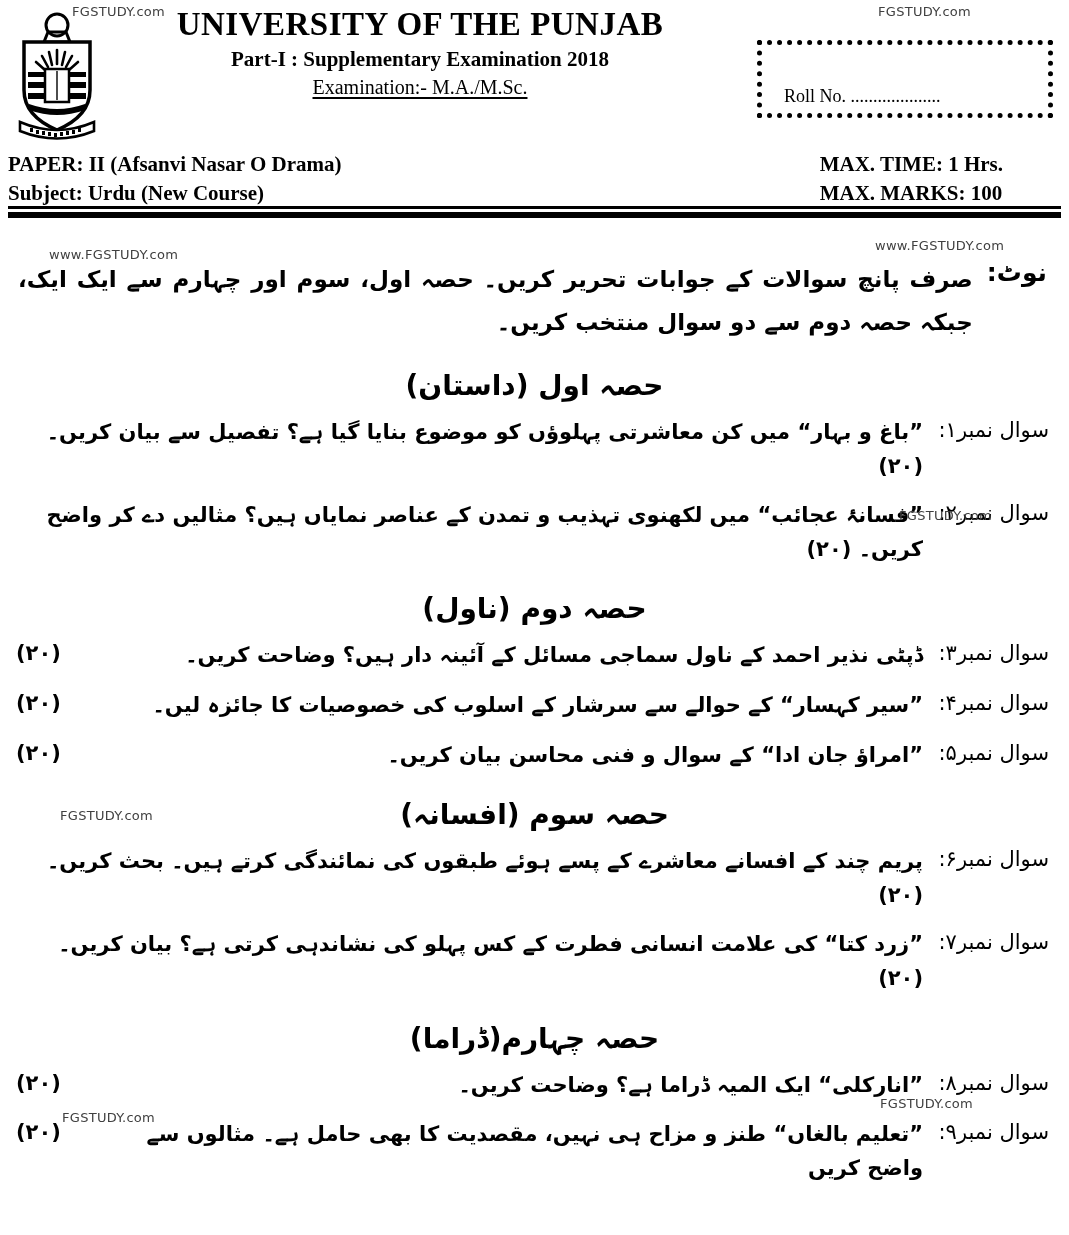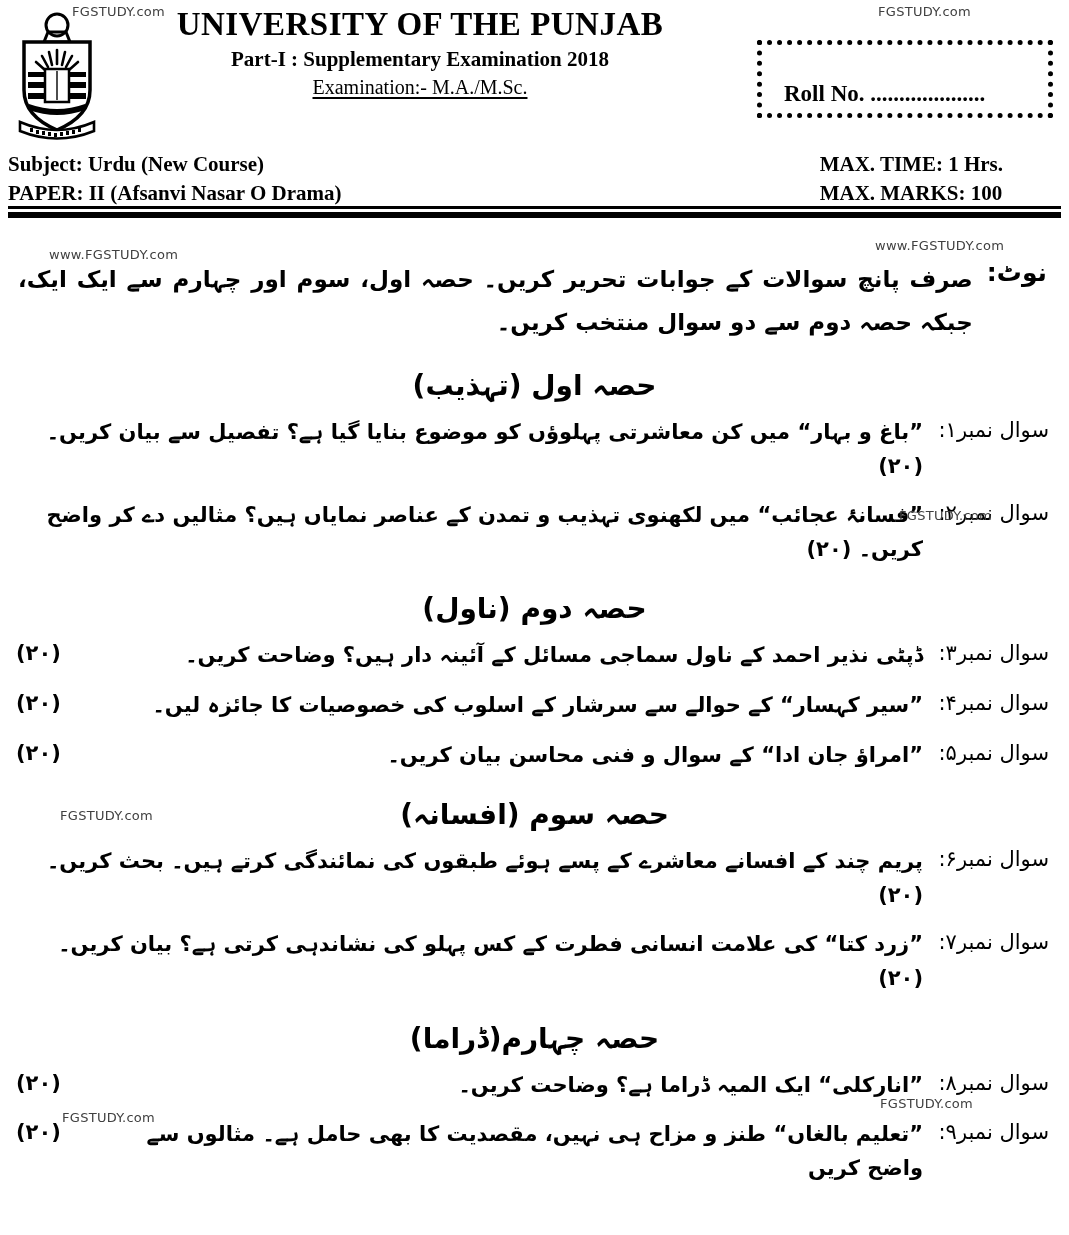"Roll No. ...................." .rollbox-label { font-size: 23px -> 18px; font-weight: bold -> normal }
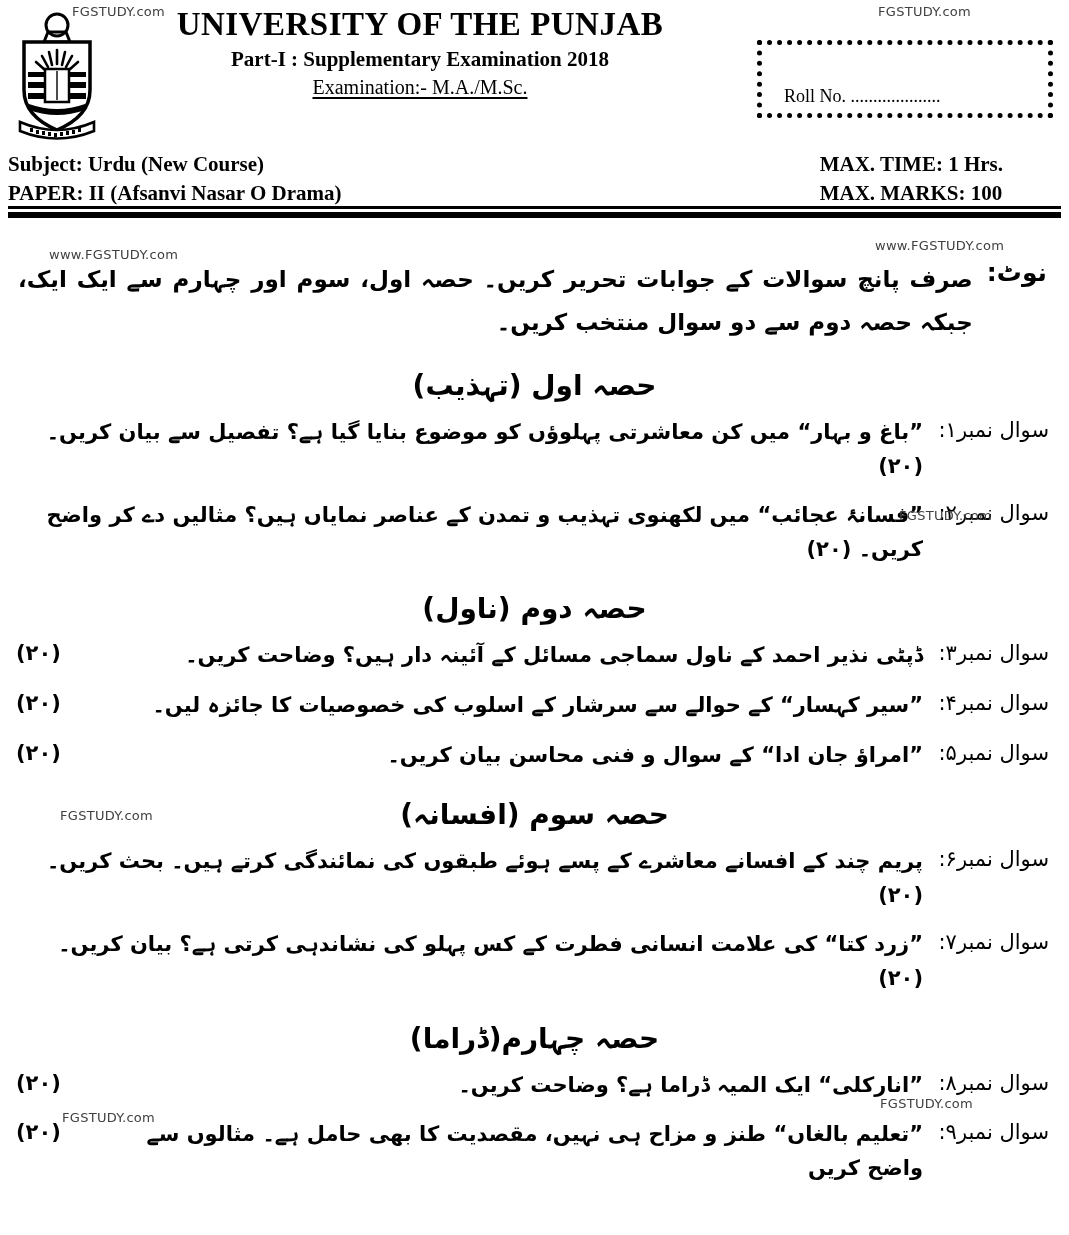"Subject: Urdu (New Course)" div { order: before "PAPER: II (Afsanvi Nasar O" -> after "PAPER: II (Afsanvi Nasar O" }
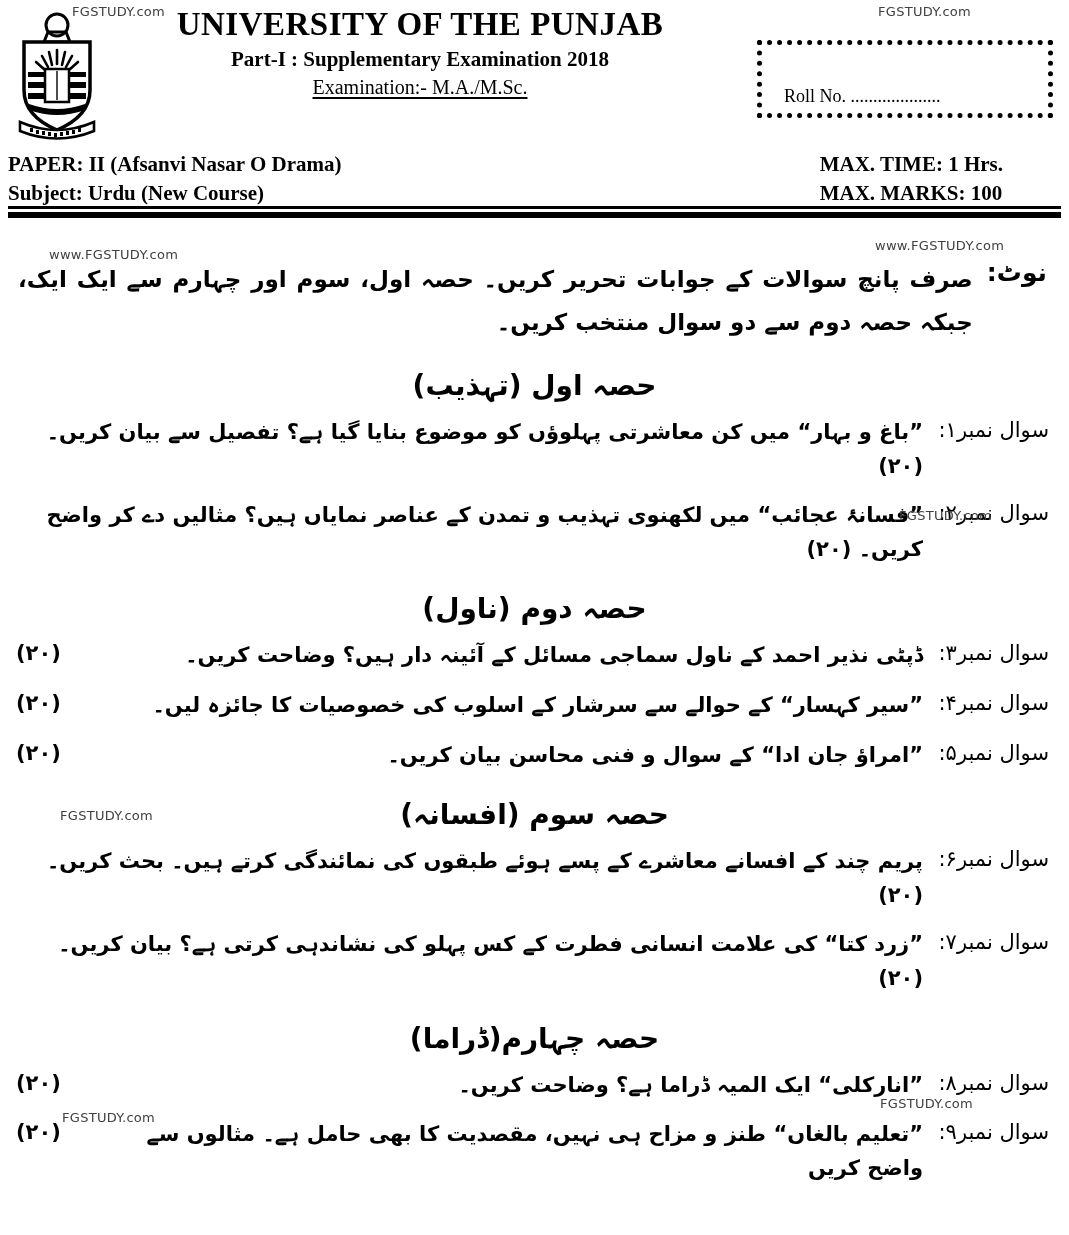"حصہ اول (تہذیب)" div.section-head { text: تہذیب -> داستان }
